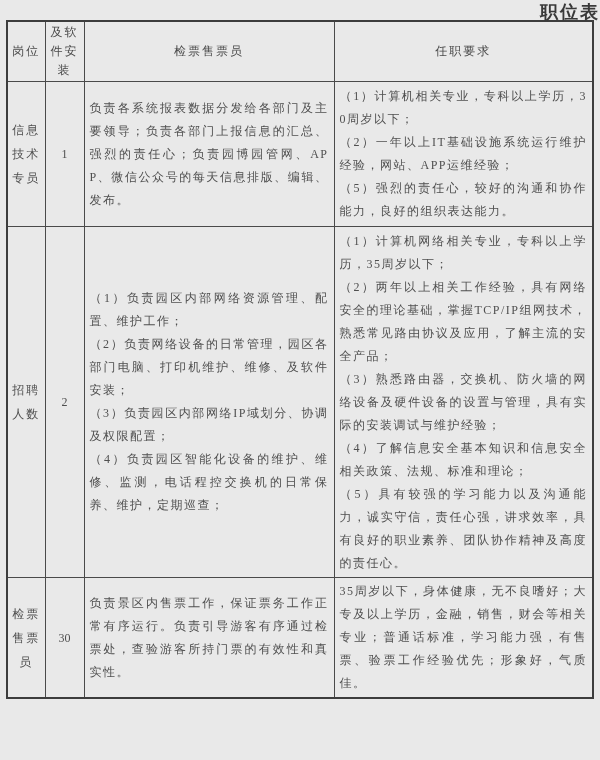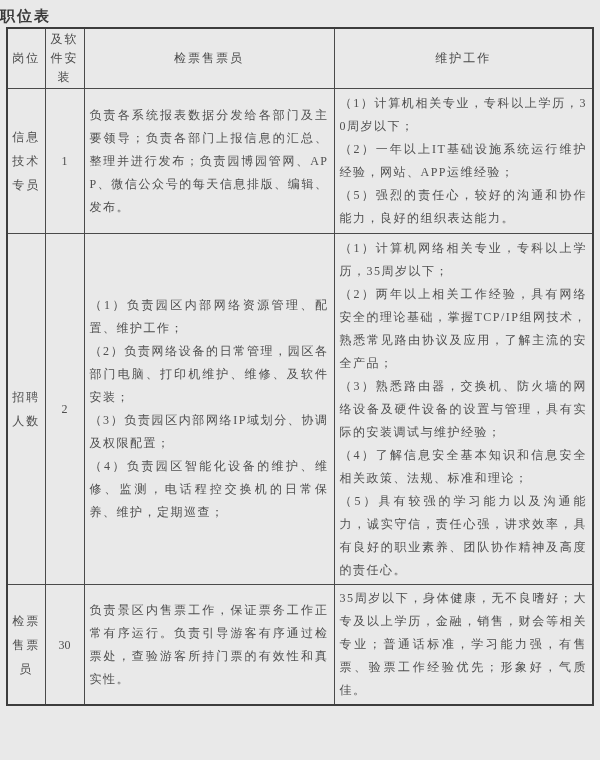"职位表" .doc-title { font-size: 15px -> 18px; padding-top: 7px -> none; text-align: left -> right }
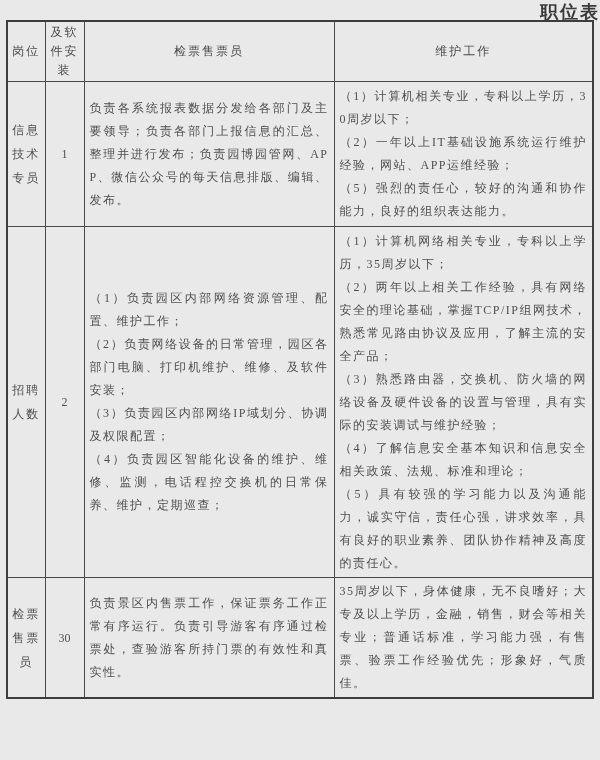"维护工作" th { text: 维护工作 -> 任职要求 }
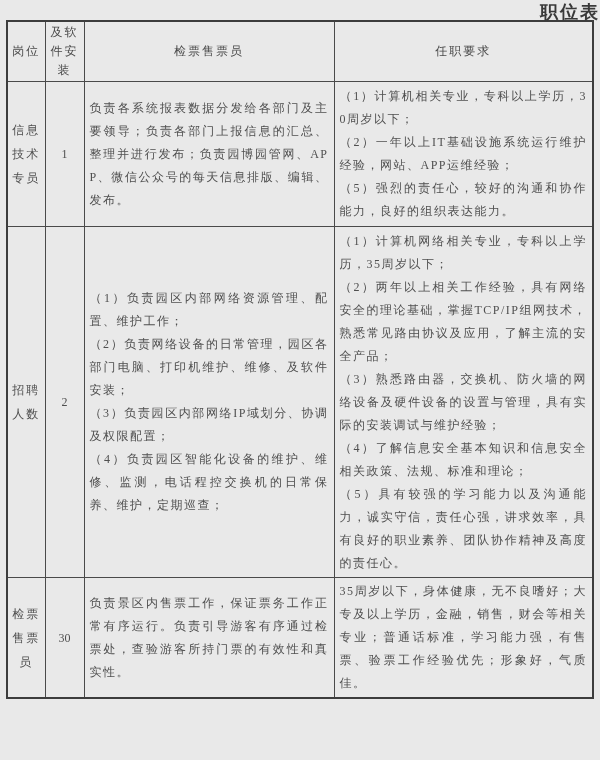"负责各系统报表数据分发给各部门及主要领导；负责各部门上报信息的汇总、整理并进行发" td.cell-duty { text: 整理并进行发布 -> 强烈的责任心 }
